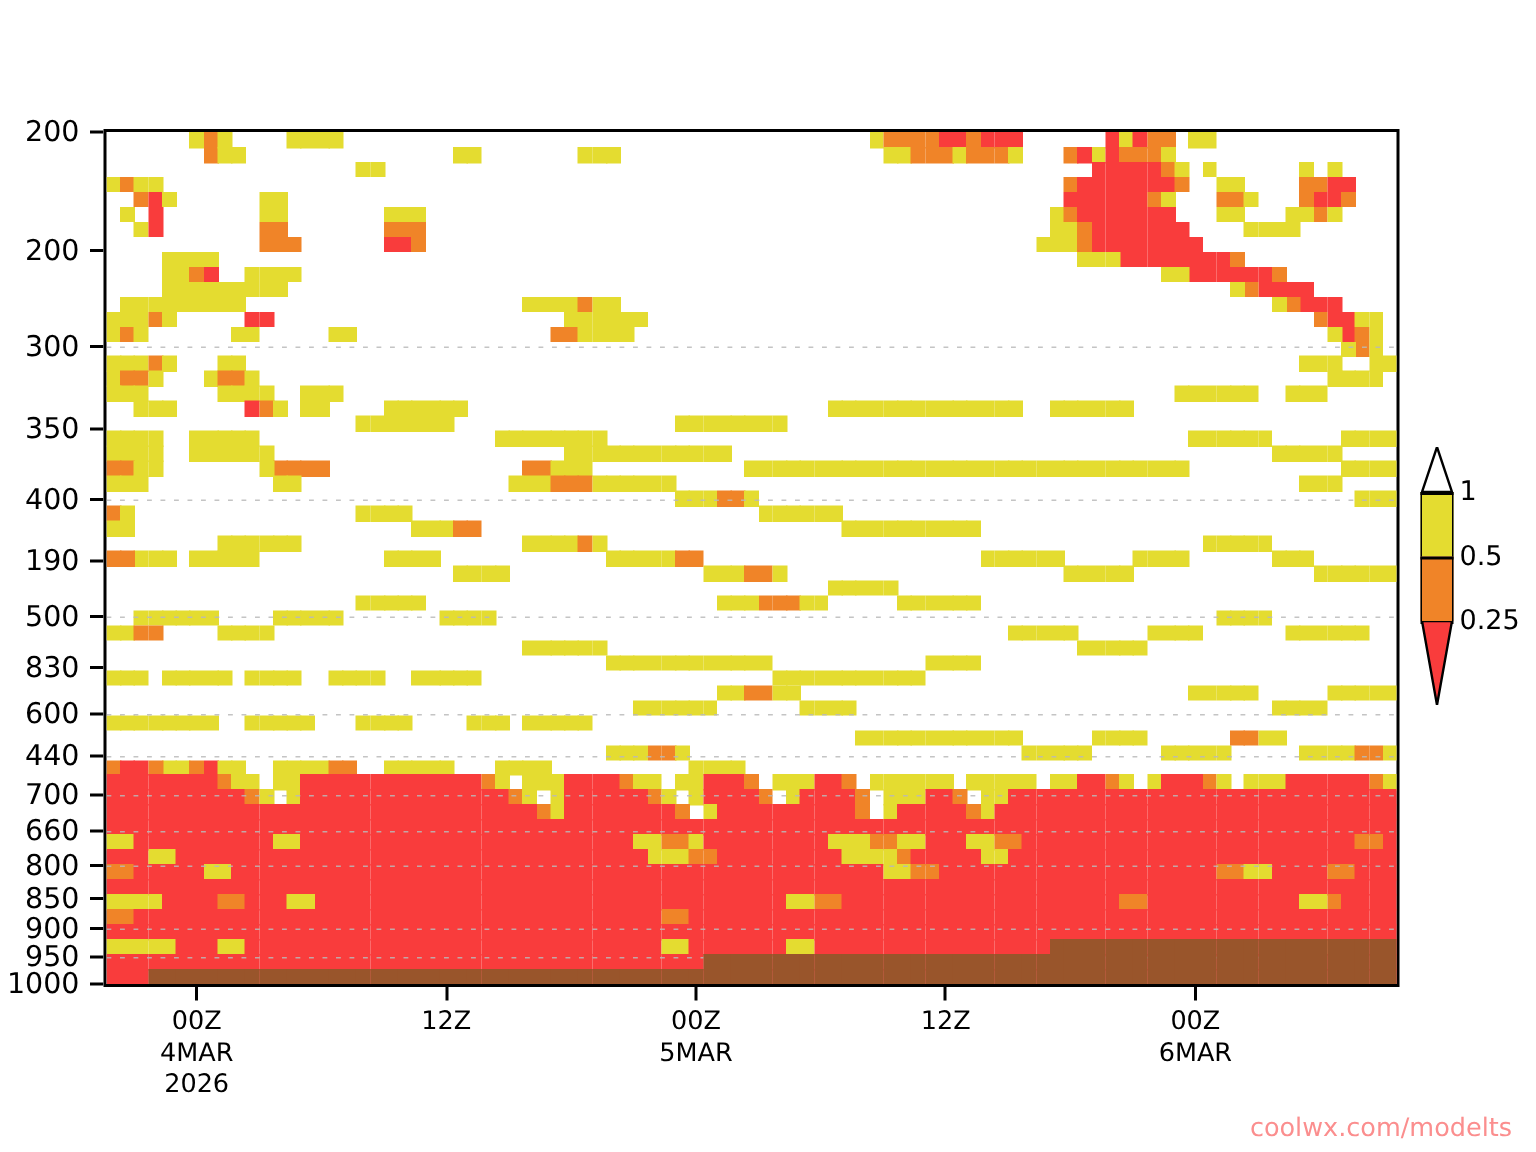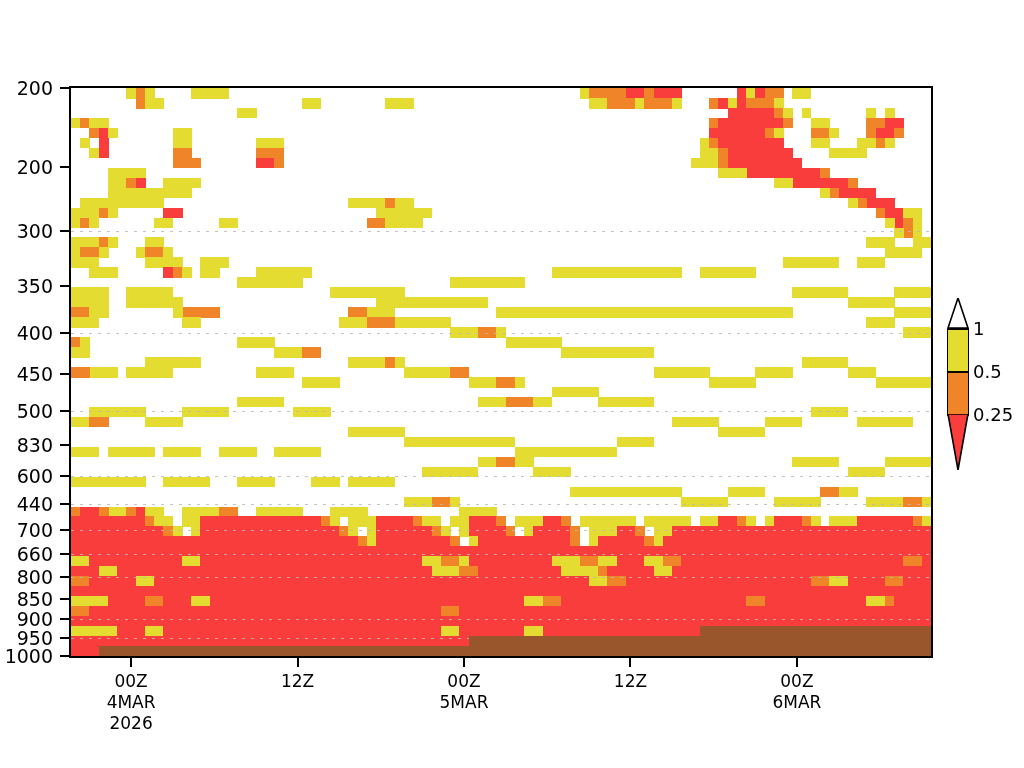"450" div.ytick-label { text: 450 -> 190 }
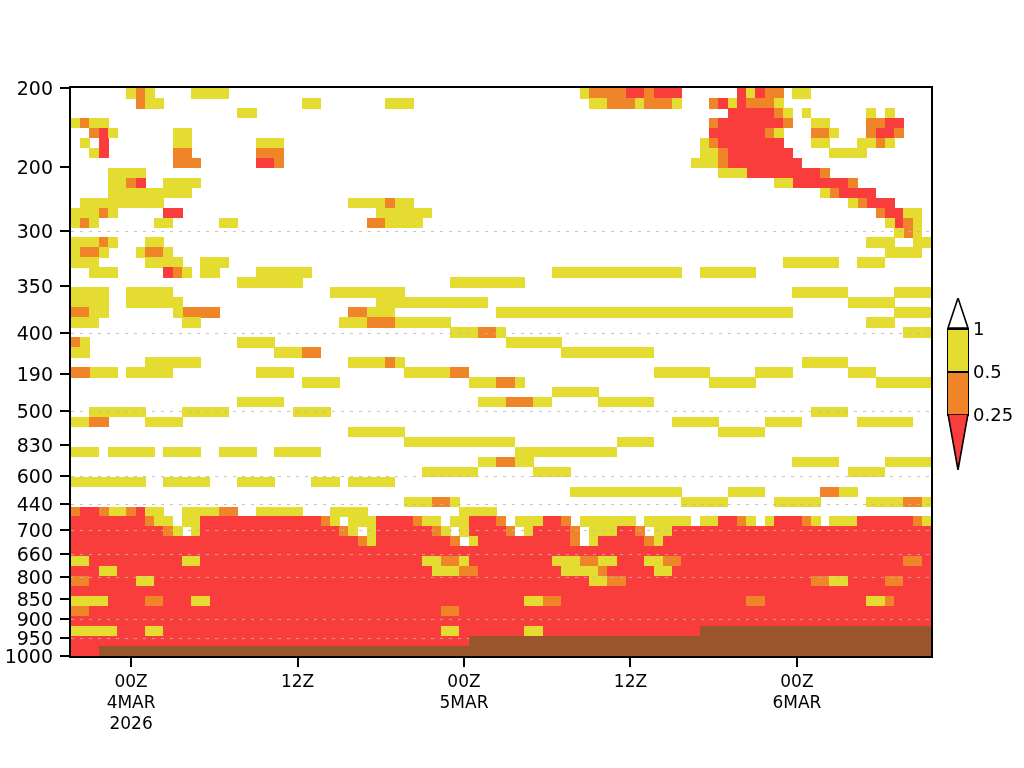"coolwx.com/modelts" div { html: none -> <div>coolwx.com/modelts</div> }
